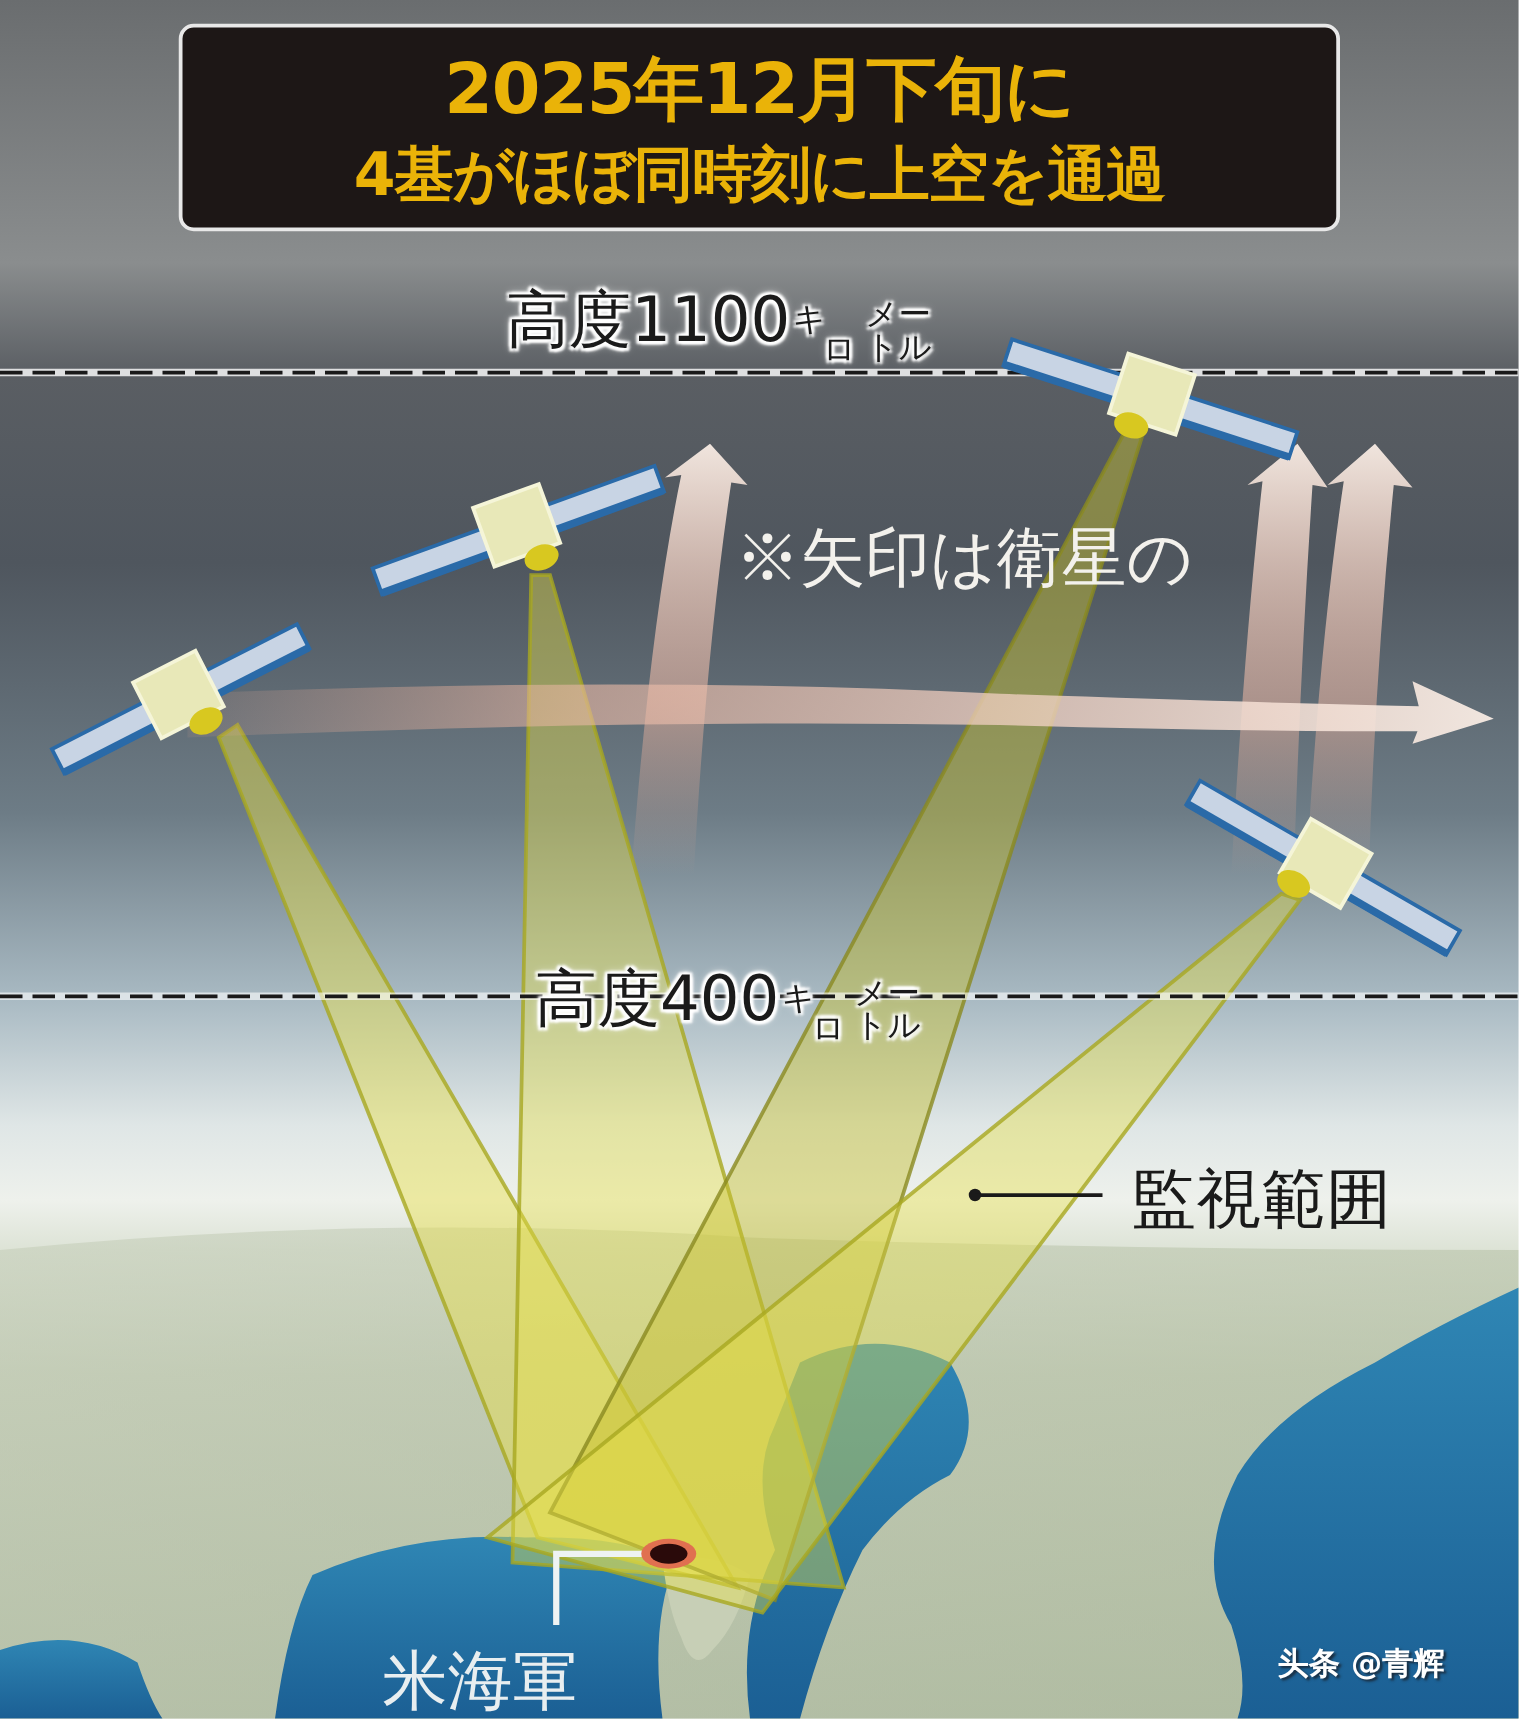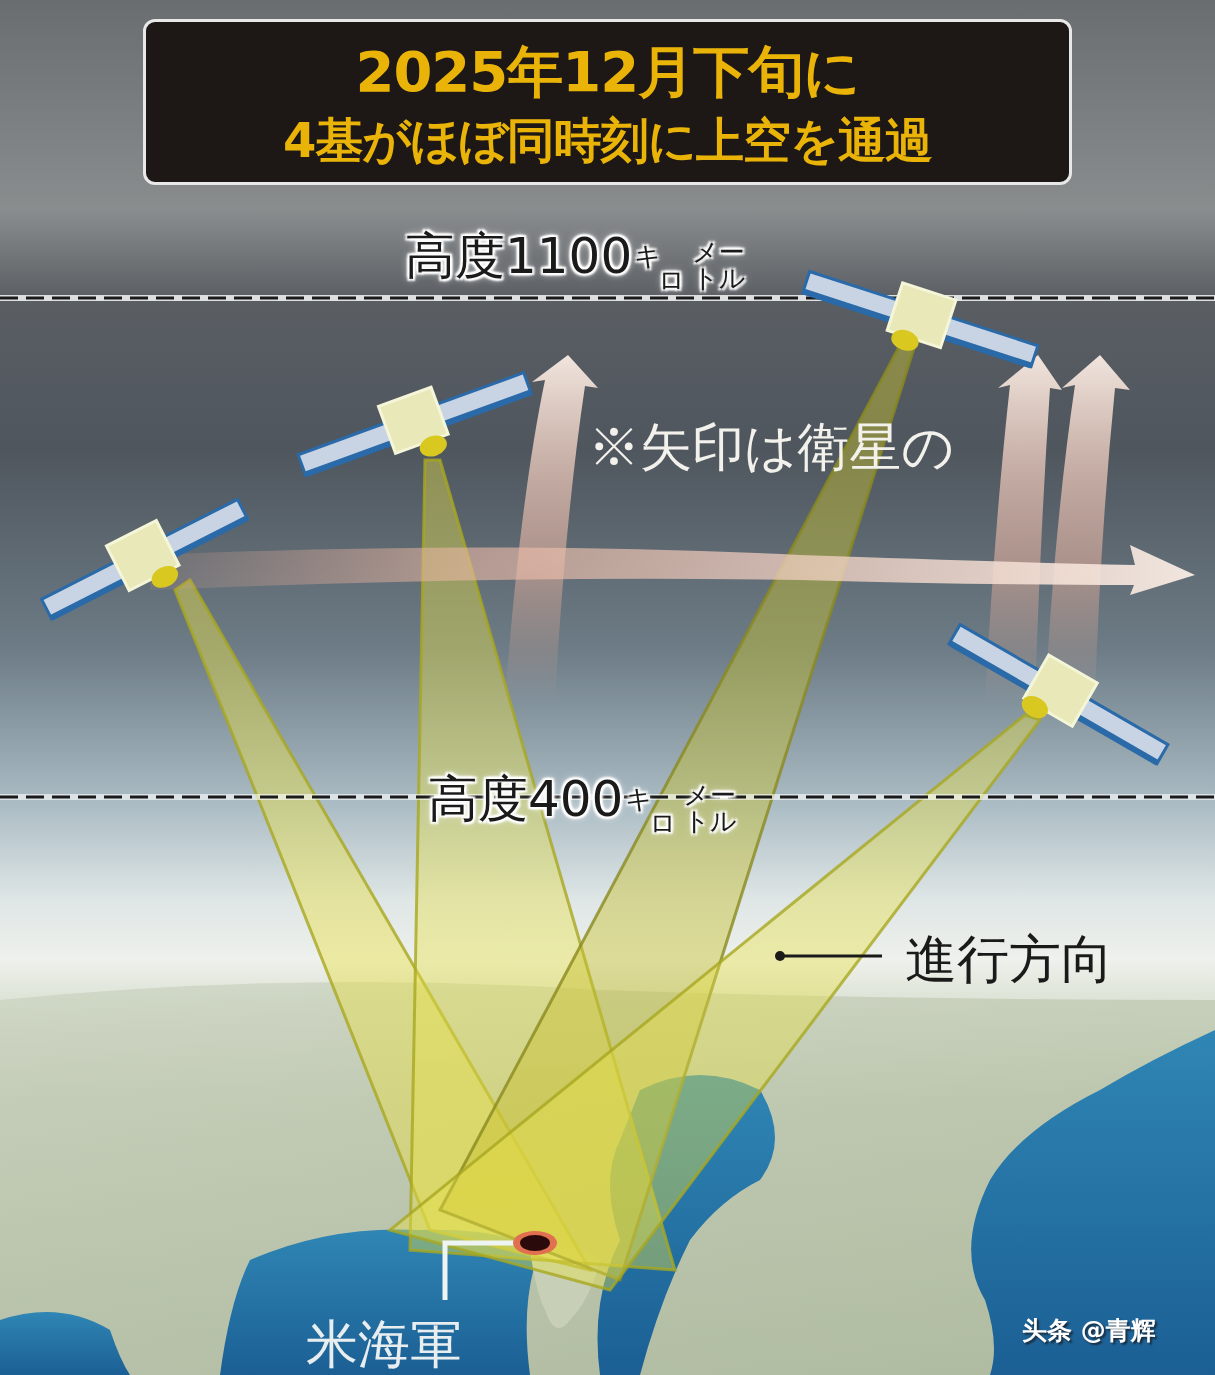"進行方向" div.legend-text { text: 進行方向 -> 監視範囲 }
